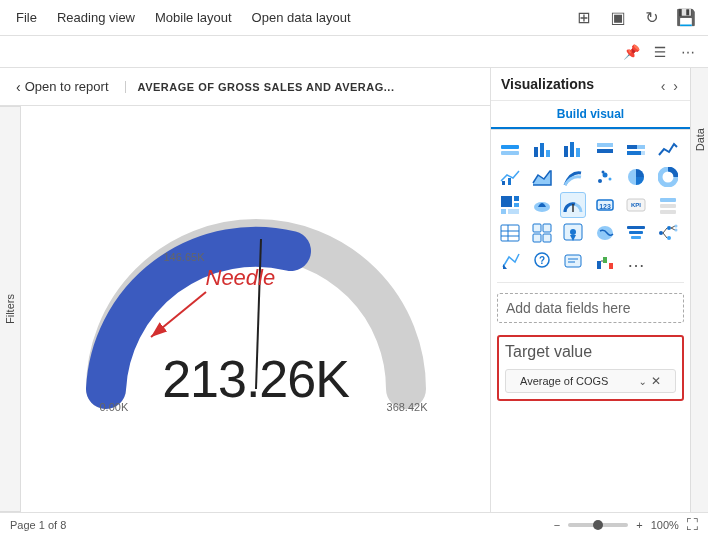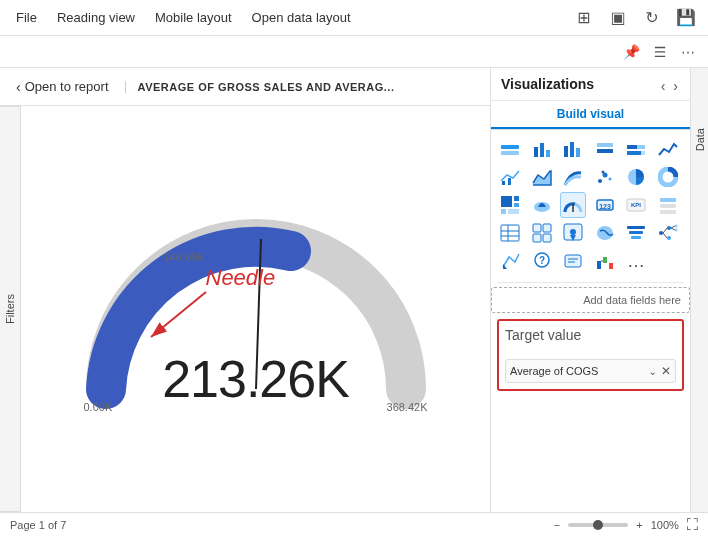"Add data fields here" .add-data-field { font-size: 11px -> 14px; margin: none -> 6px; text-align: right -> left }
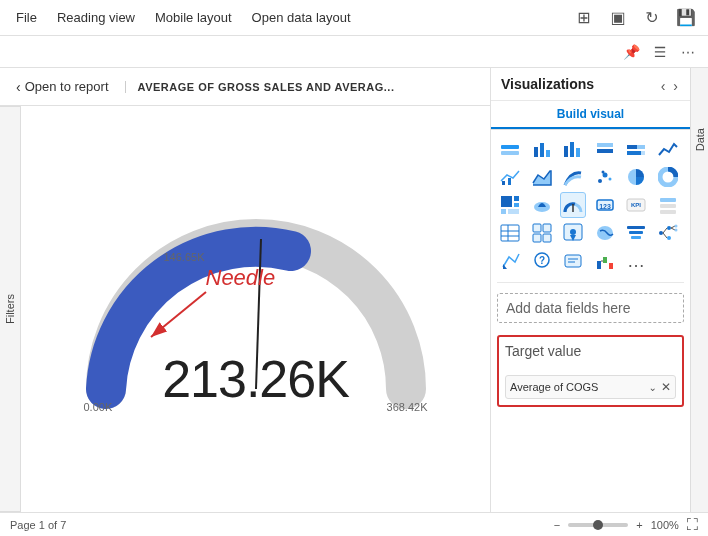"Target value" .target-label { font-size: 14px -> 16px; margin-bottom: 16px -> 8px }
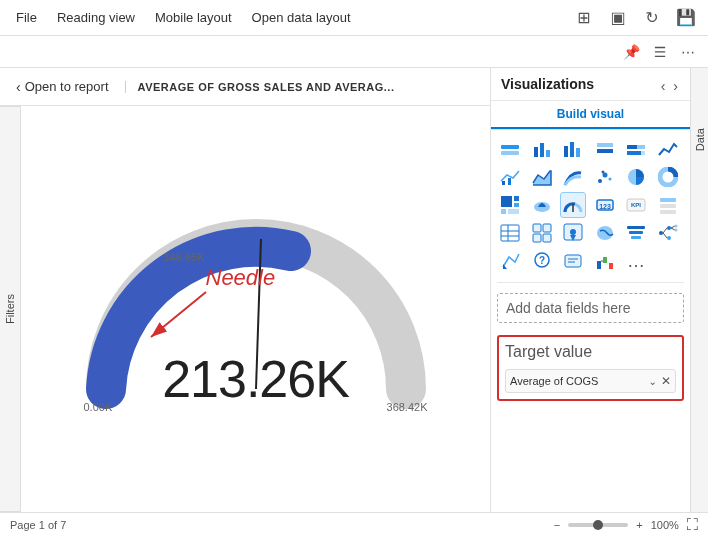"Average of COGS" .target-field { padding: 4px 4px -> 4px 14px }
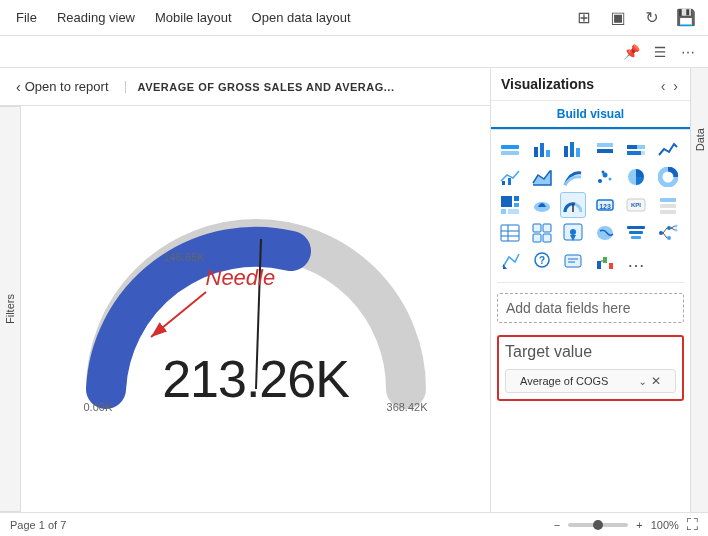"0.00K" .gauge-min { left: 8px -> 24px }
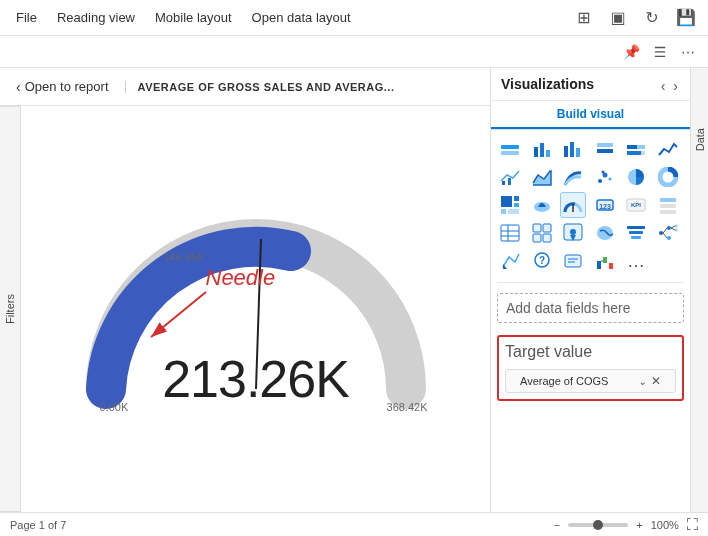"Page 1 of 7" span { text: 7 -> 8 }
